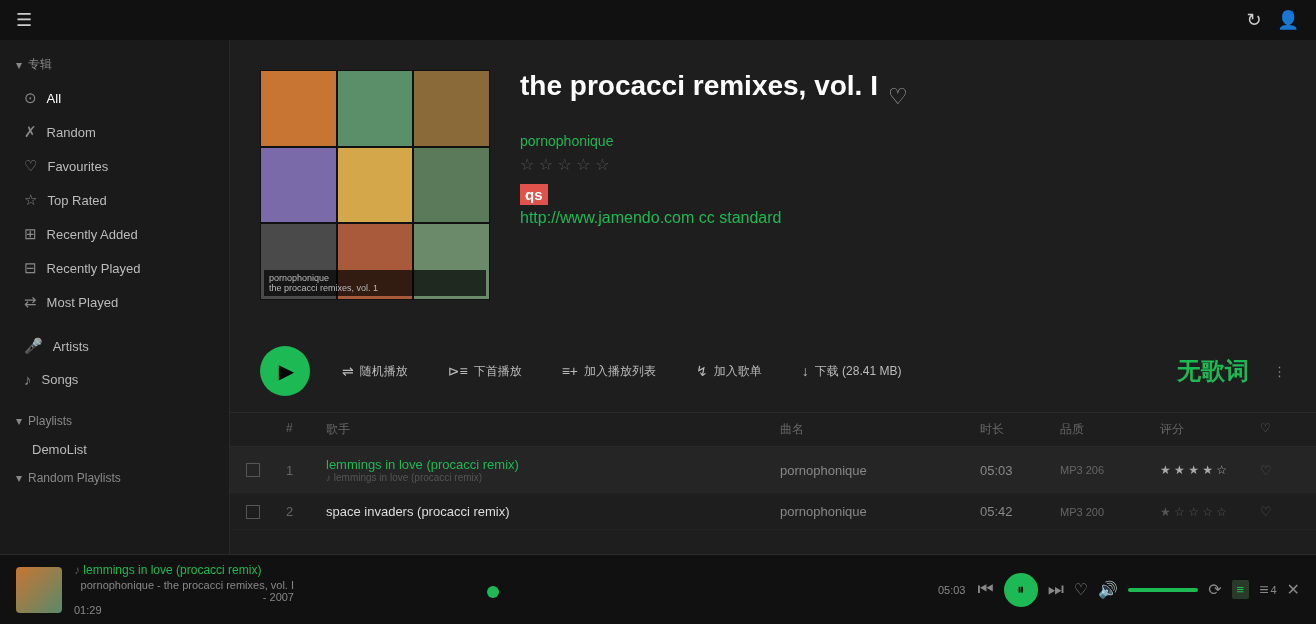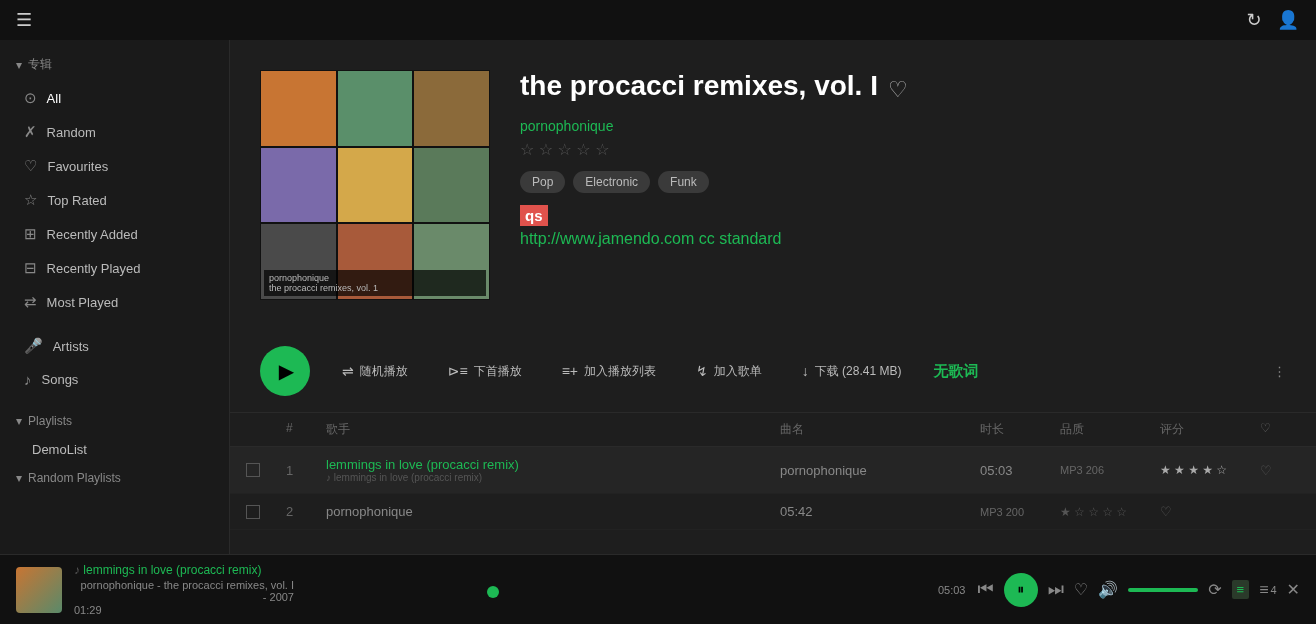"the procacci remixes, vol. I" div { align-items: center -> flex-end; margin-bottom: 8px -> 23px }
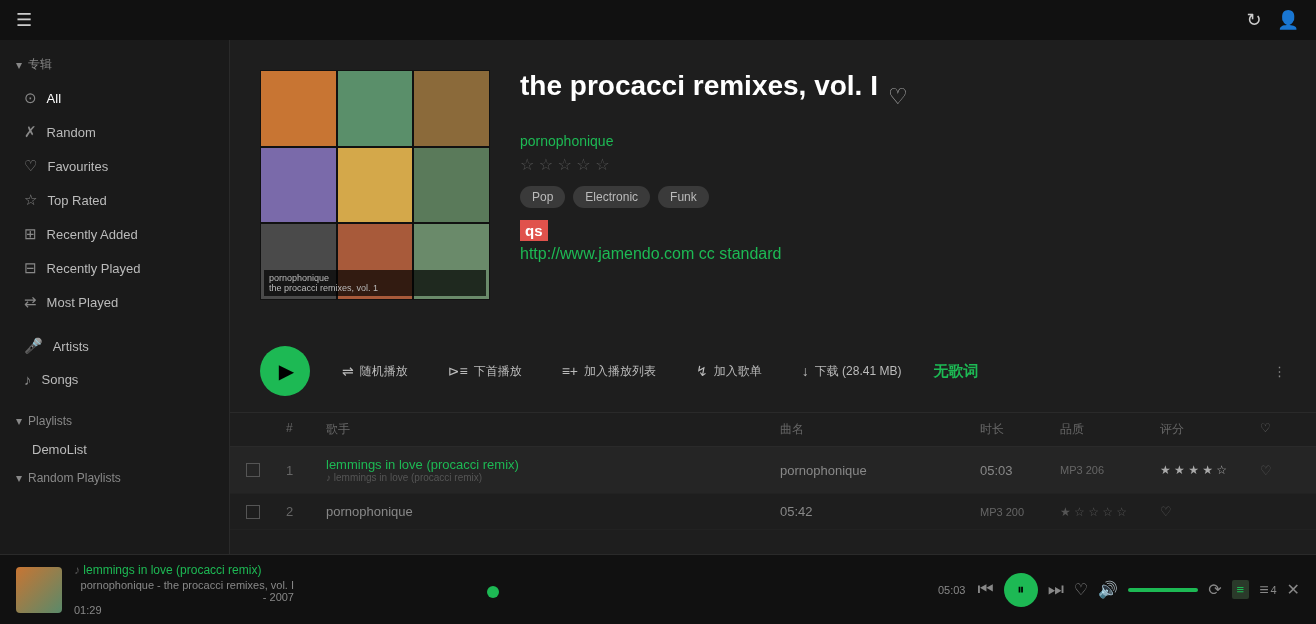"Pop" div.tags { html: <div> <span>Pop</span> <span>Electronic</span> <span>Funk</span> </div> -> none }
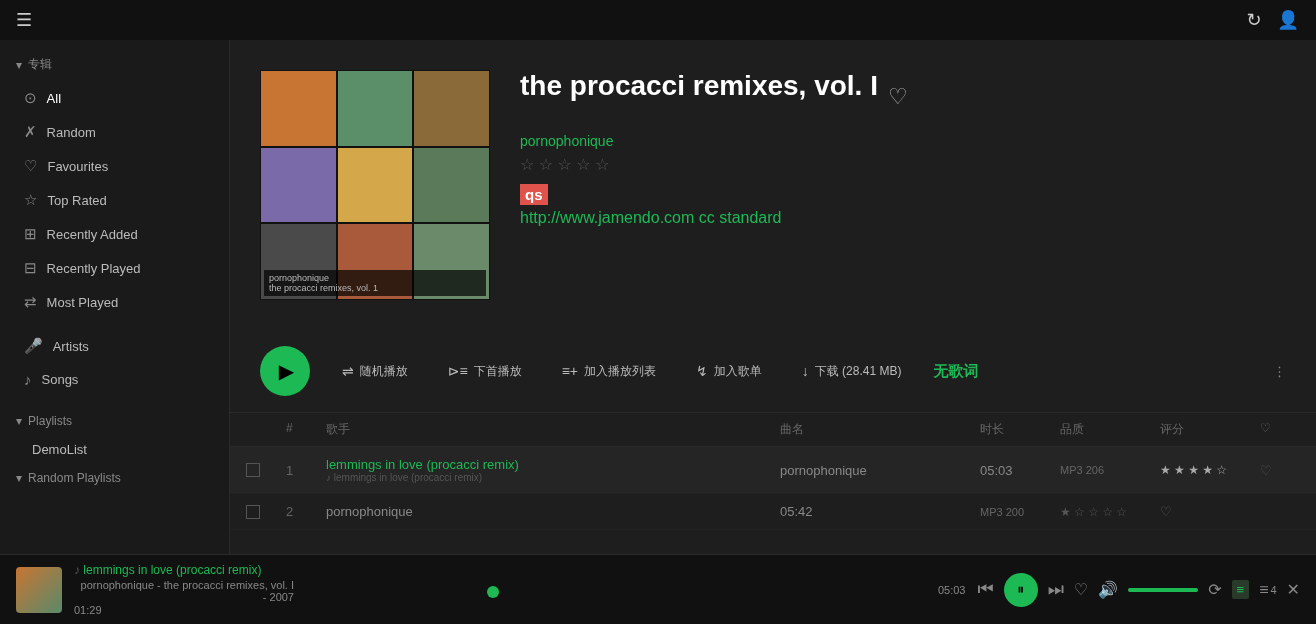"无歌词" .lyrics-area { font-size: 15px -> 24px; text-align: left -> right }
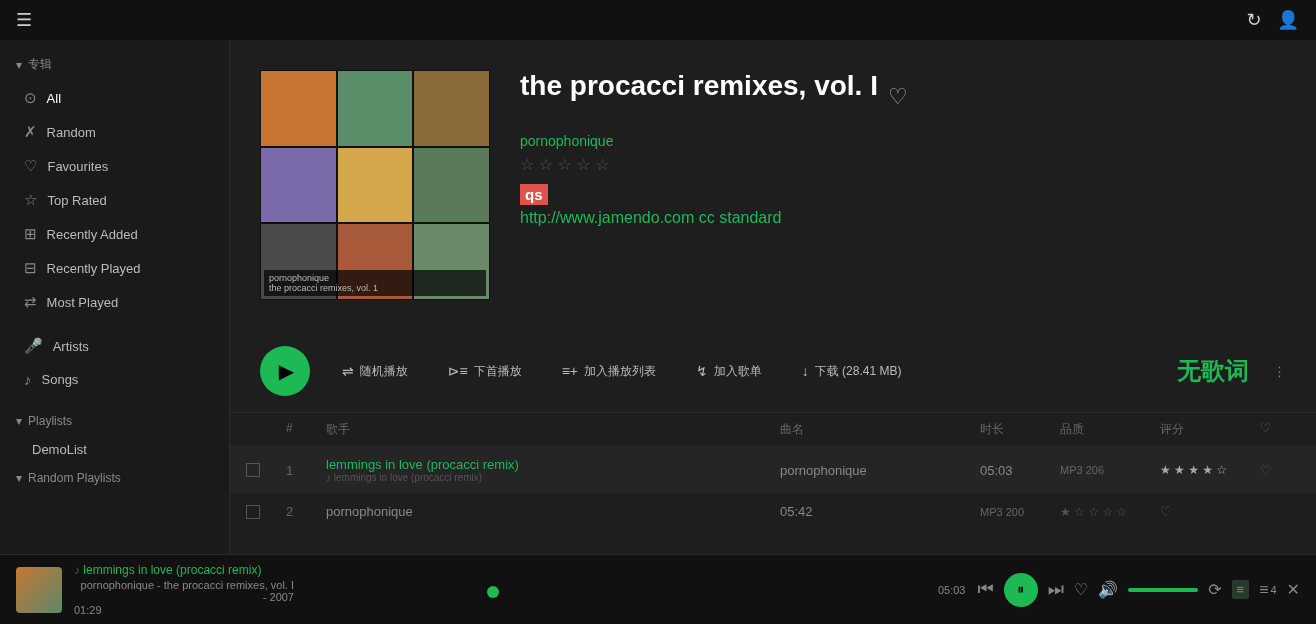"space invaders (procacci remix)" div { html: none -> <div> <div>space invaders (procacci remix)</div> </div> }
